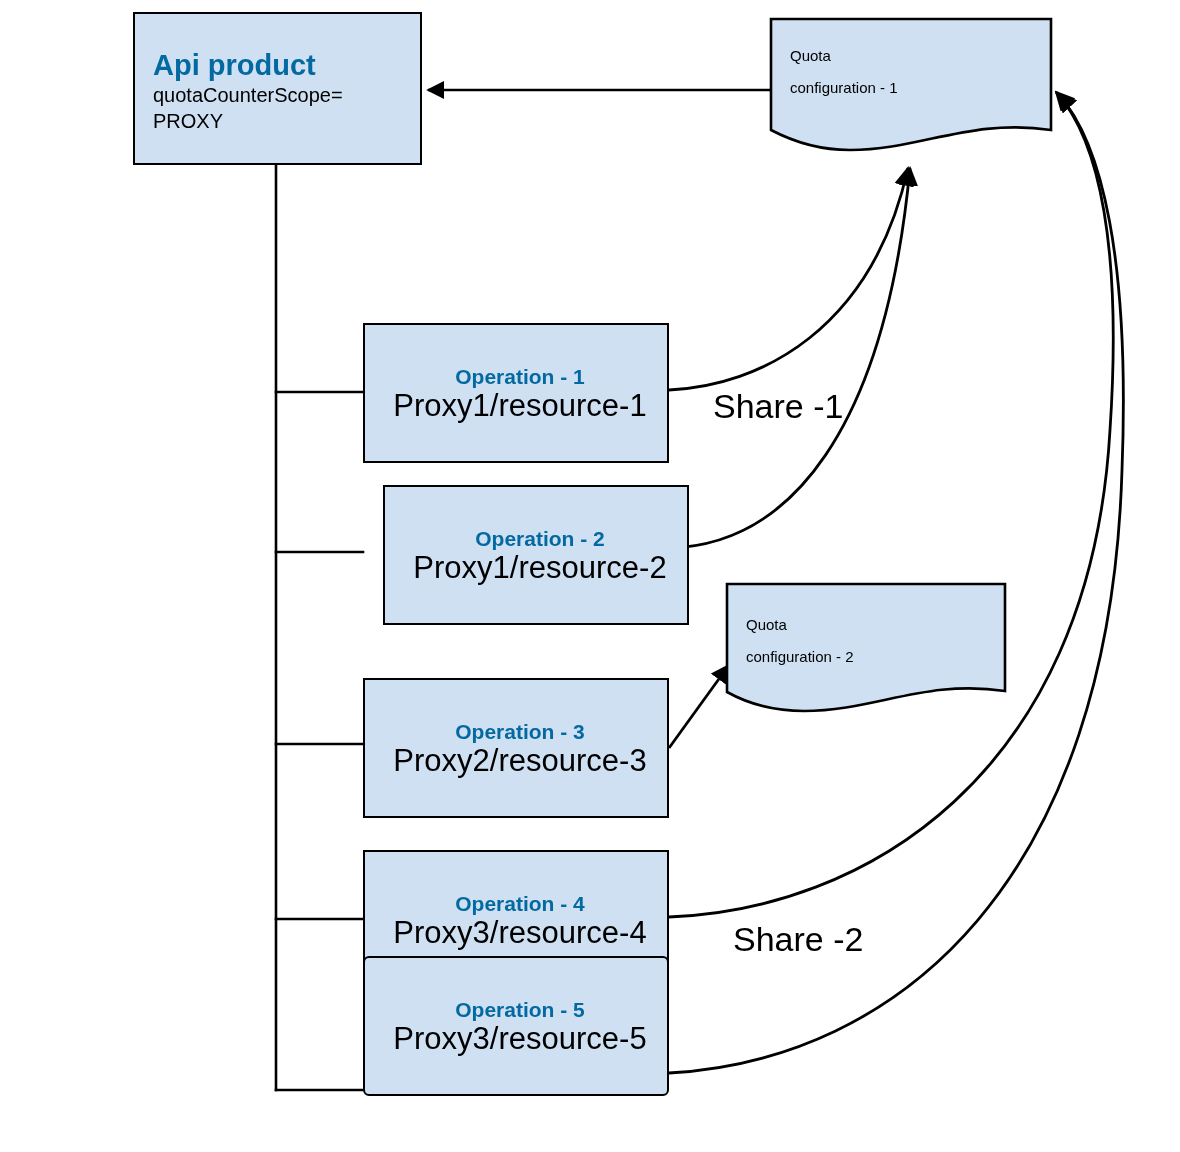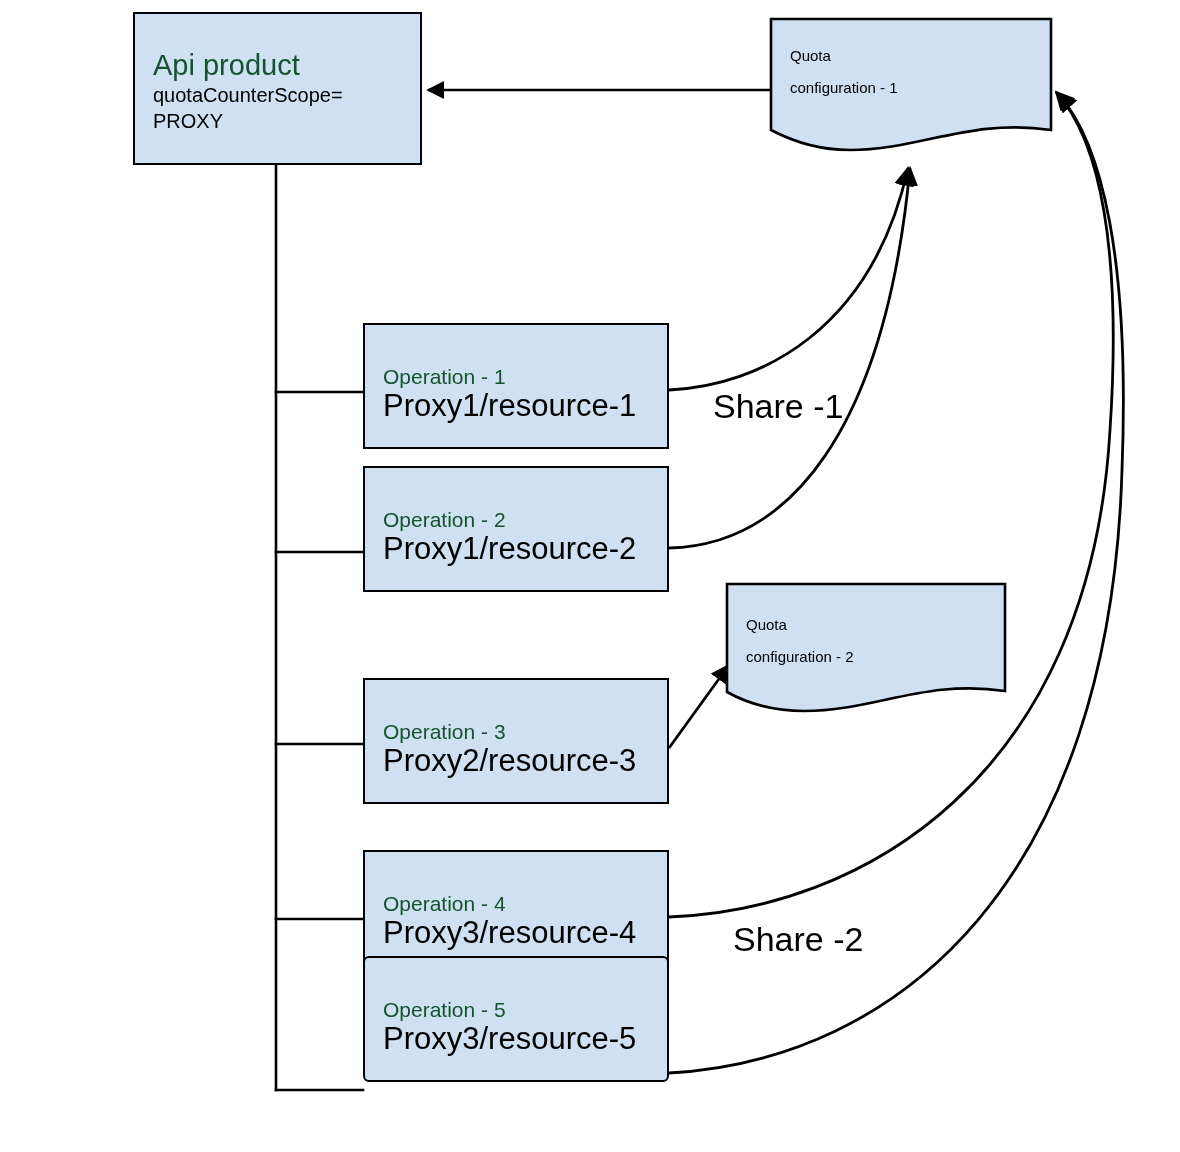"Api product" .node-title { color: #14532d -> #0369a1; font-weight: normal -> bold }
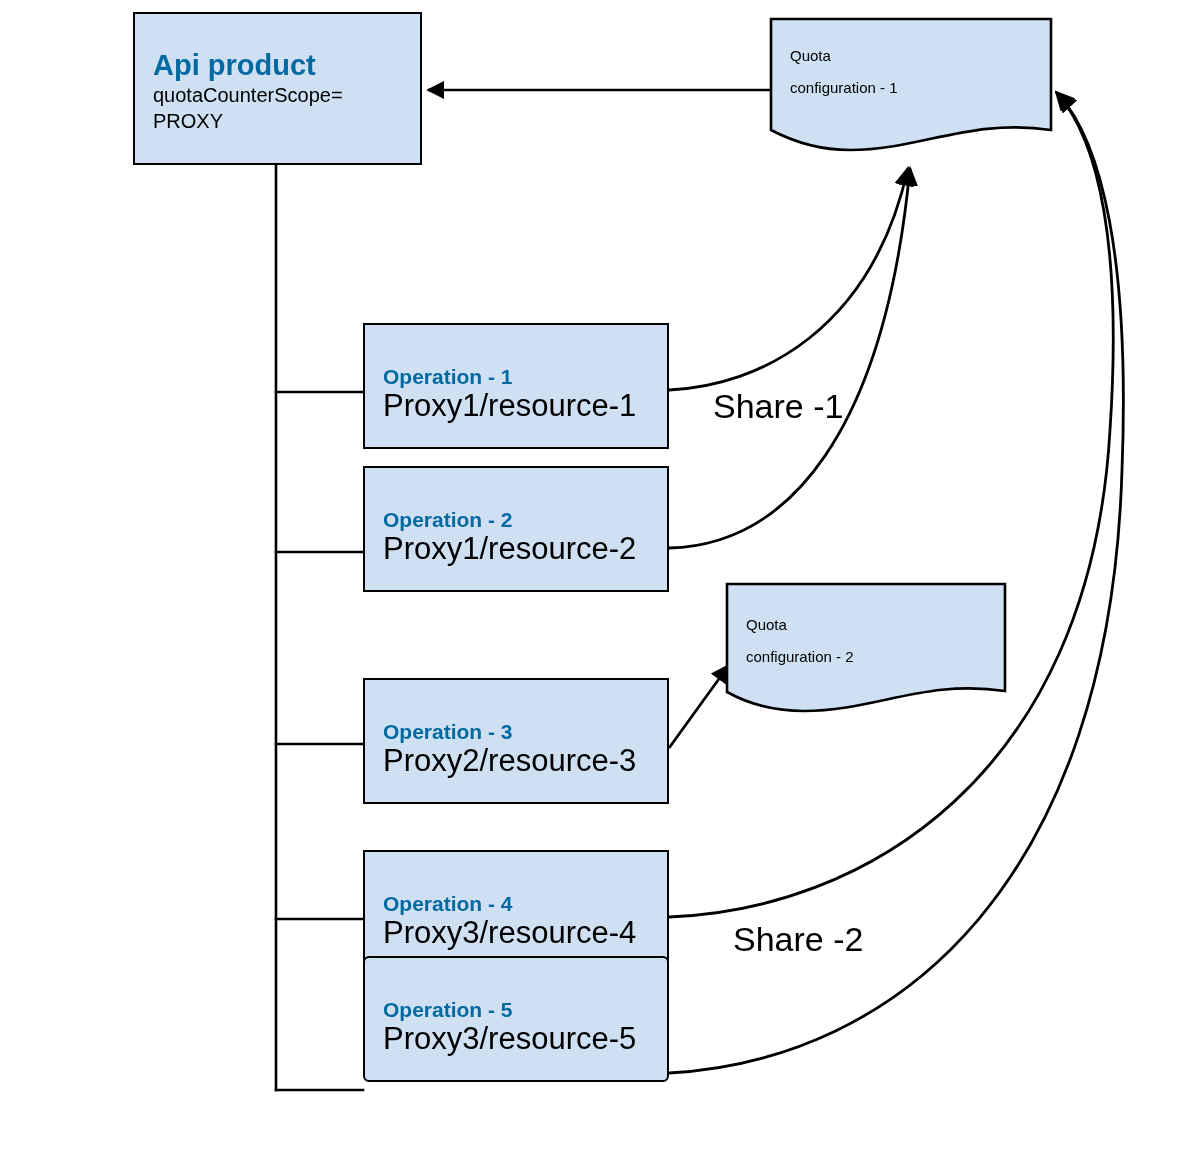"Operation - 1" .op-node { height: 126px -> 140px; text-align: none -> center }
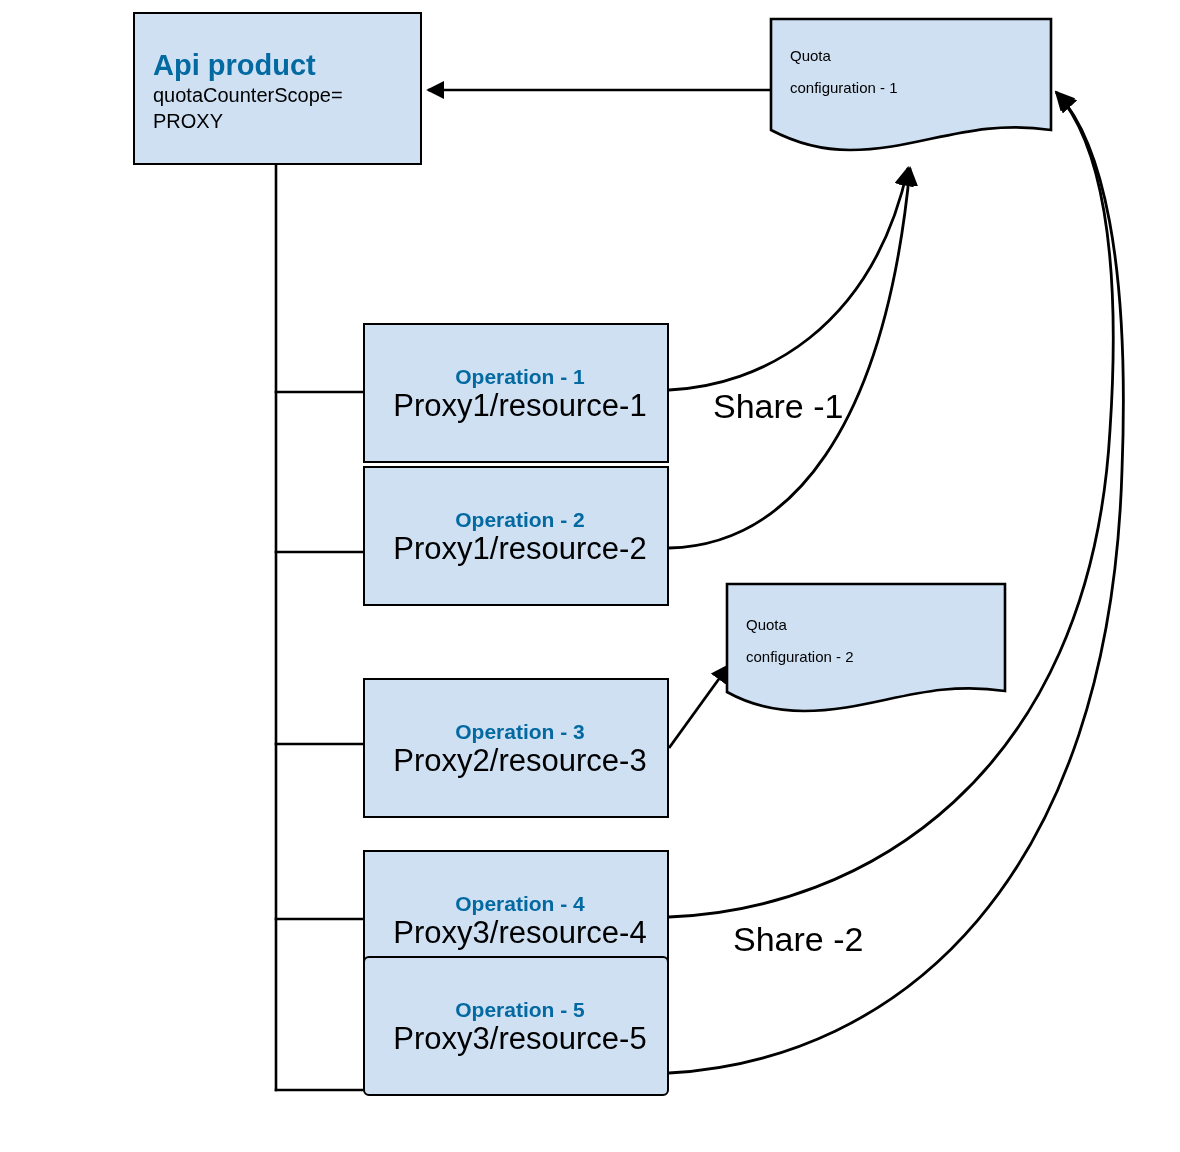"Operation - 2" #node-operation-2 { margin-left: none -> 20px; top: 466px -> 485px }
